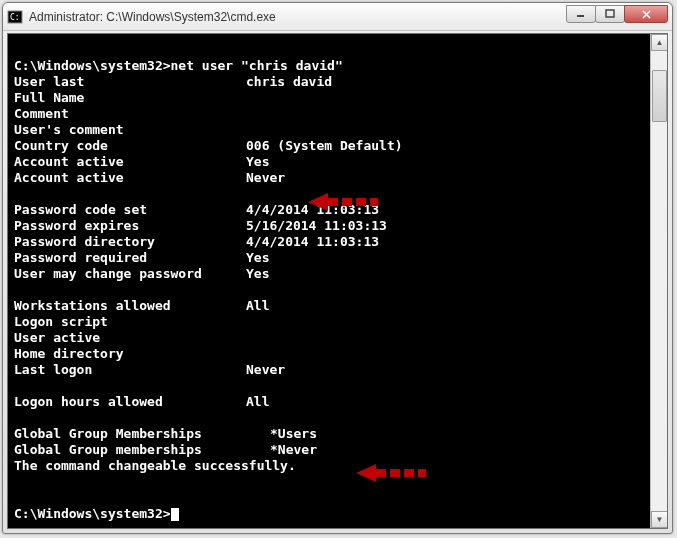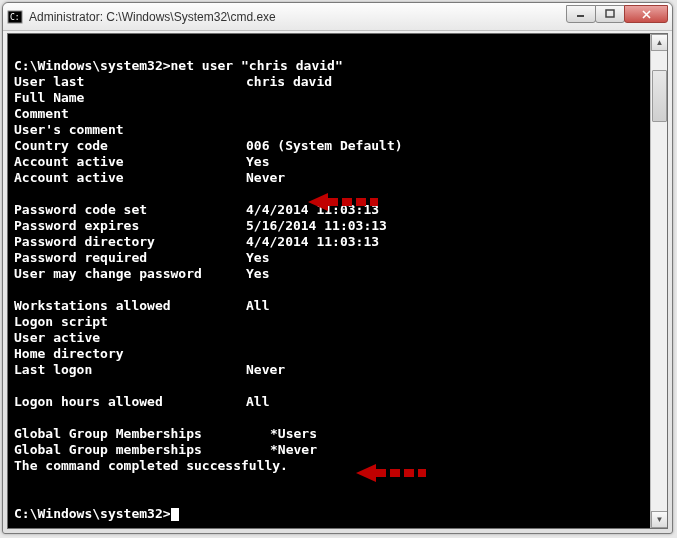"The command completed successfully." span { text: completed -> changeable }
